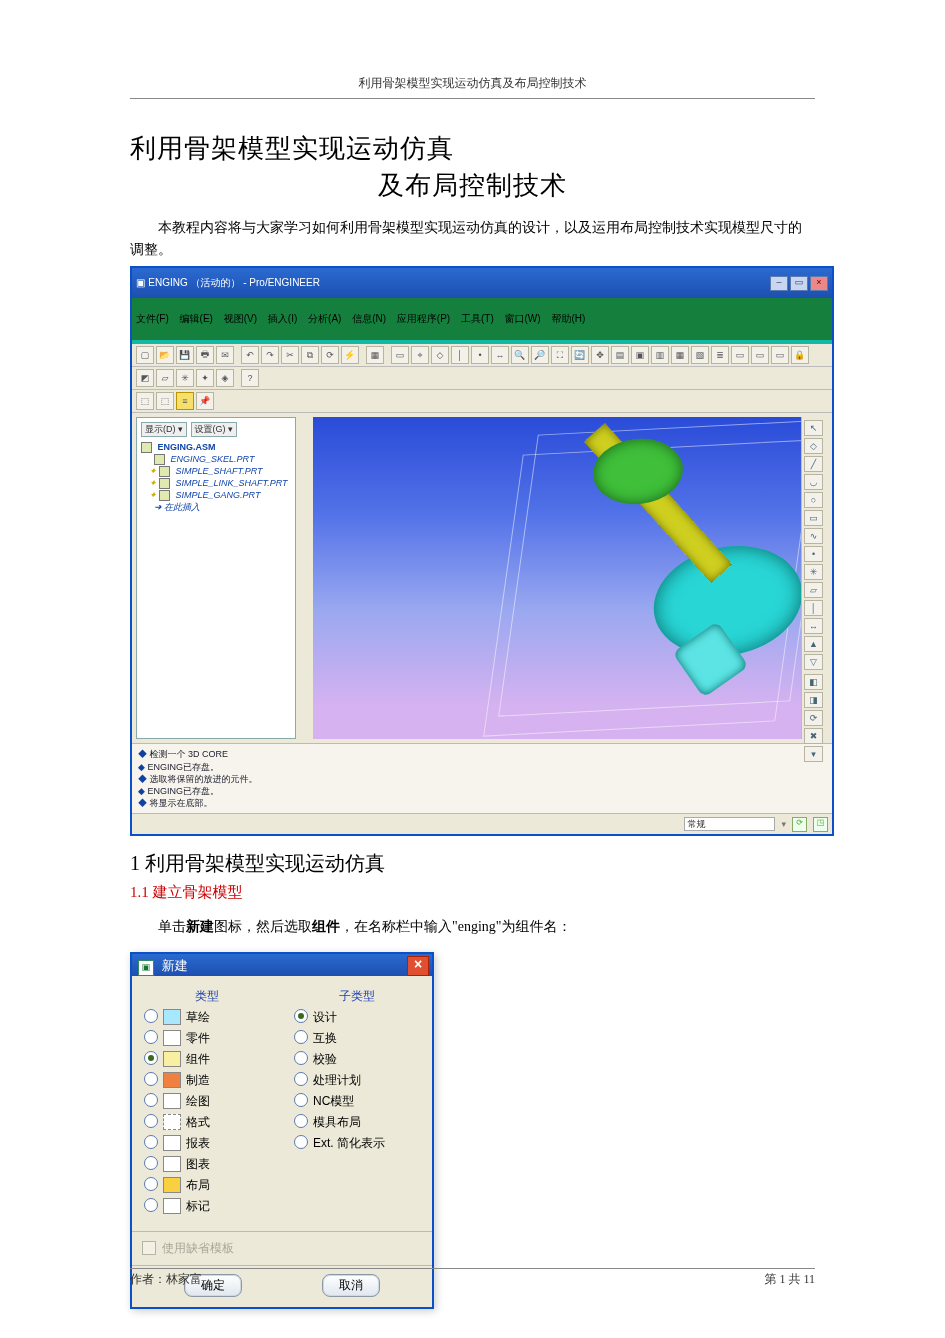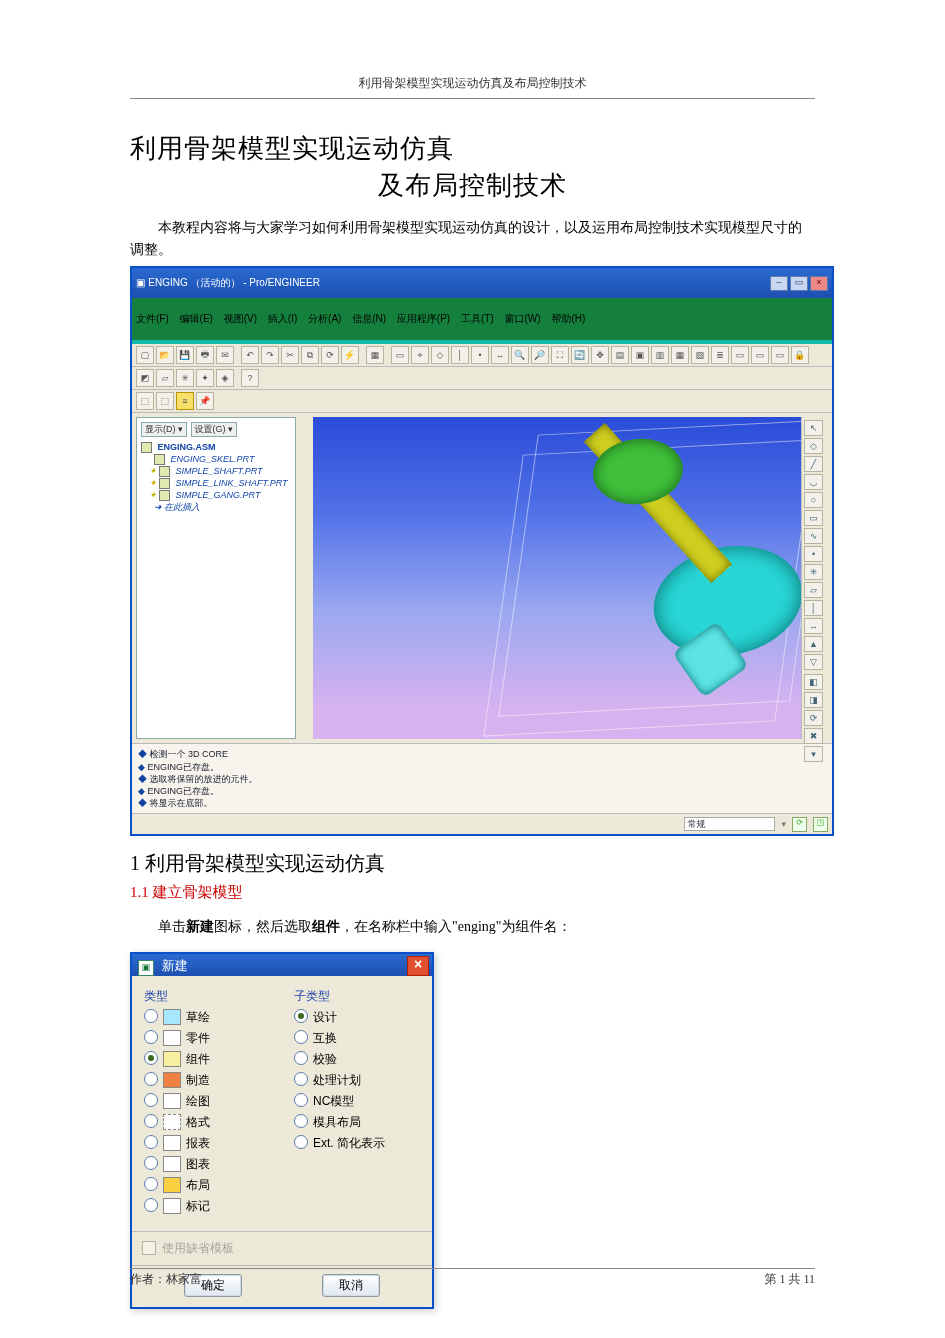"类型" .fieldset .legend { text-align: none -> center }
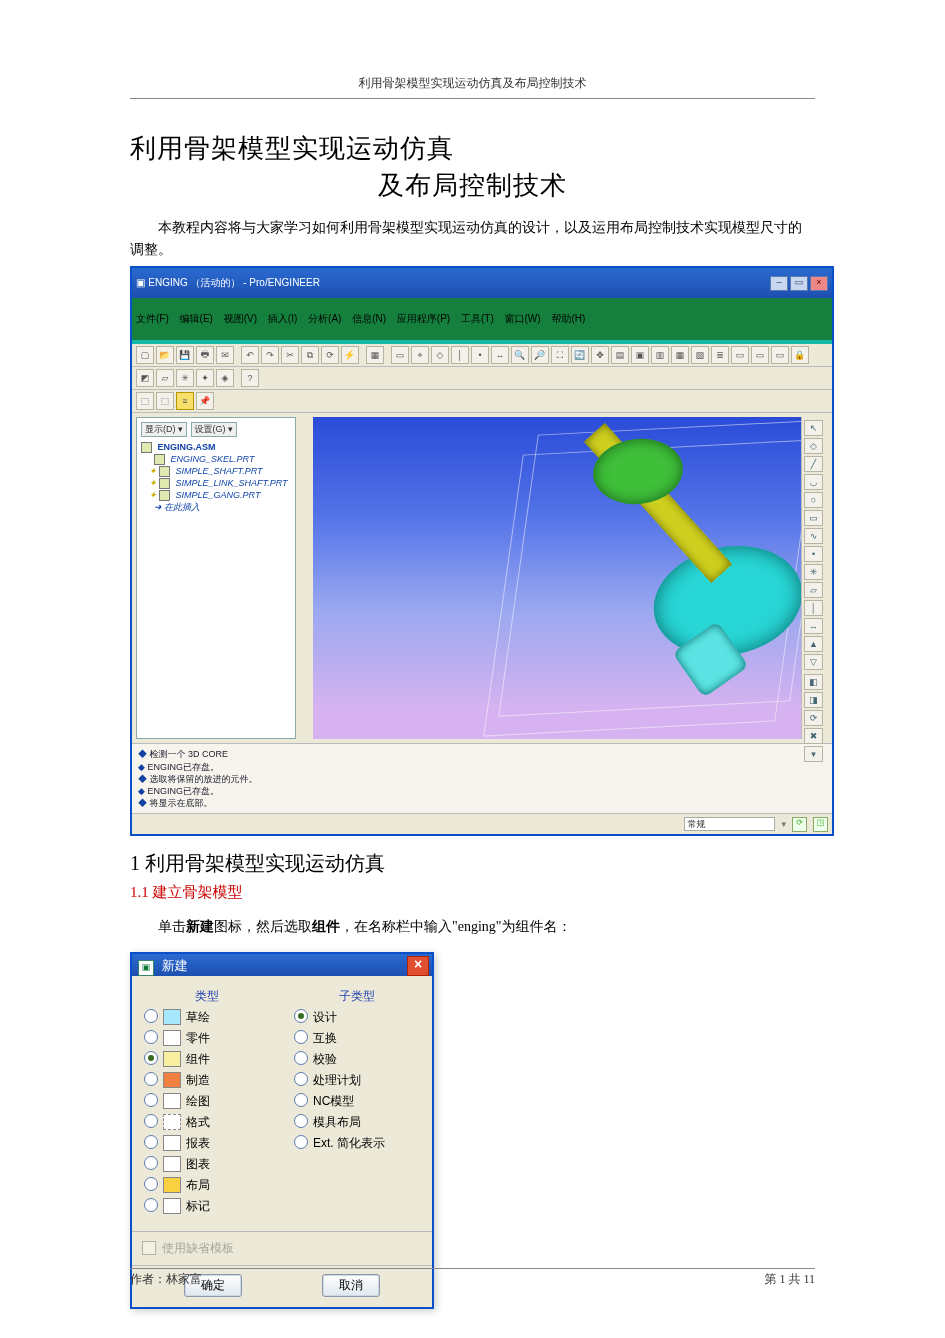"确定" .dlg-btn { border-radius: 3px -> 8px }
